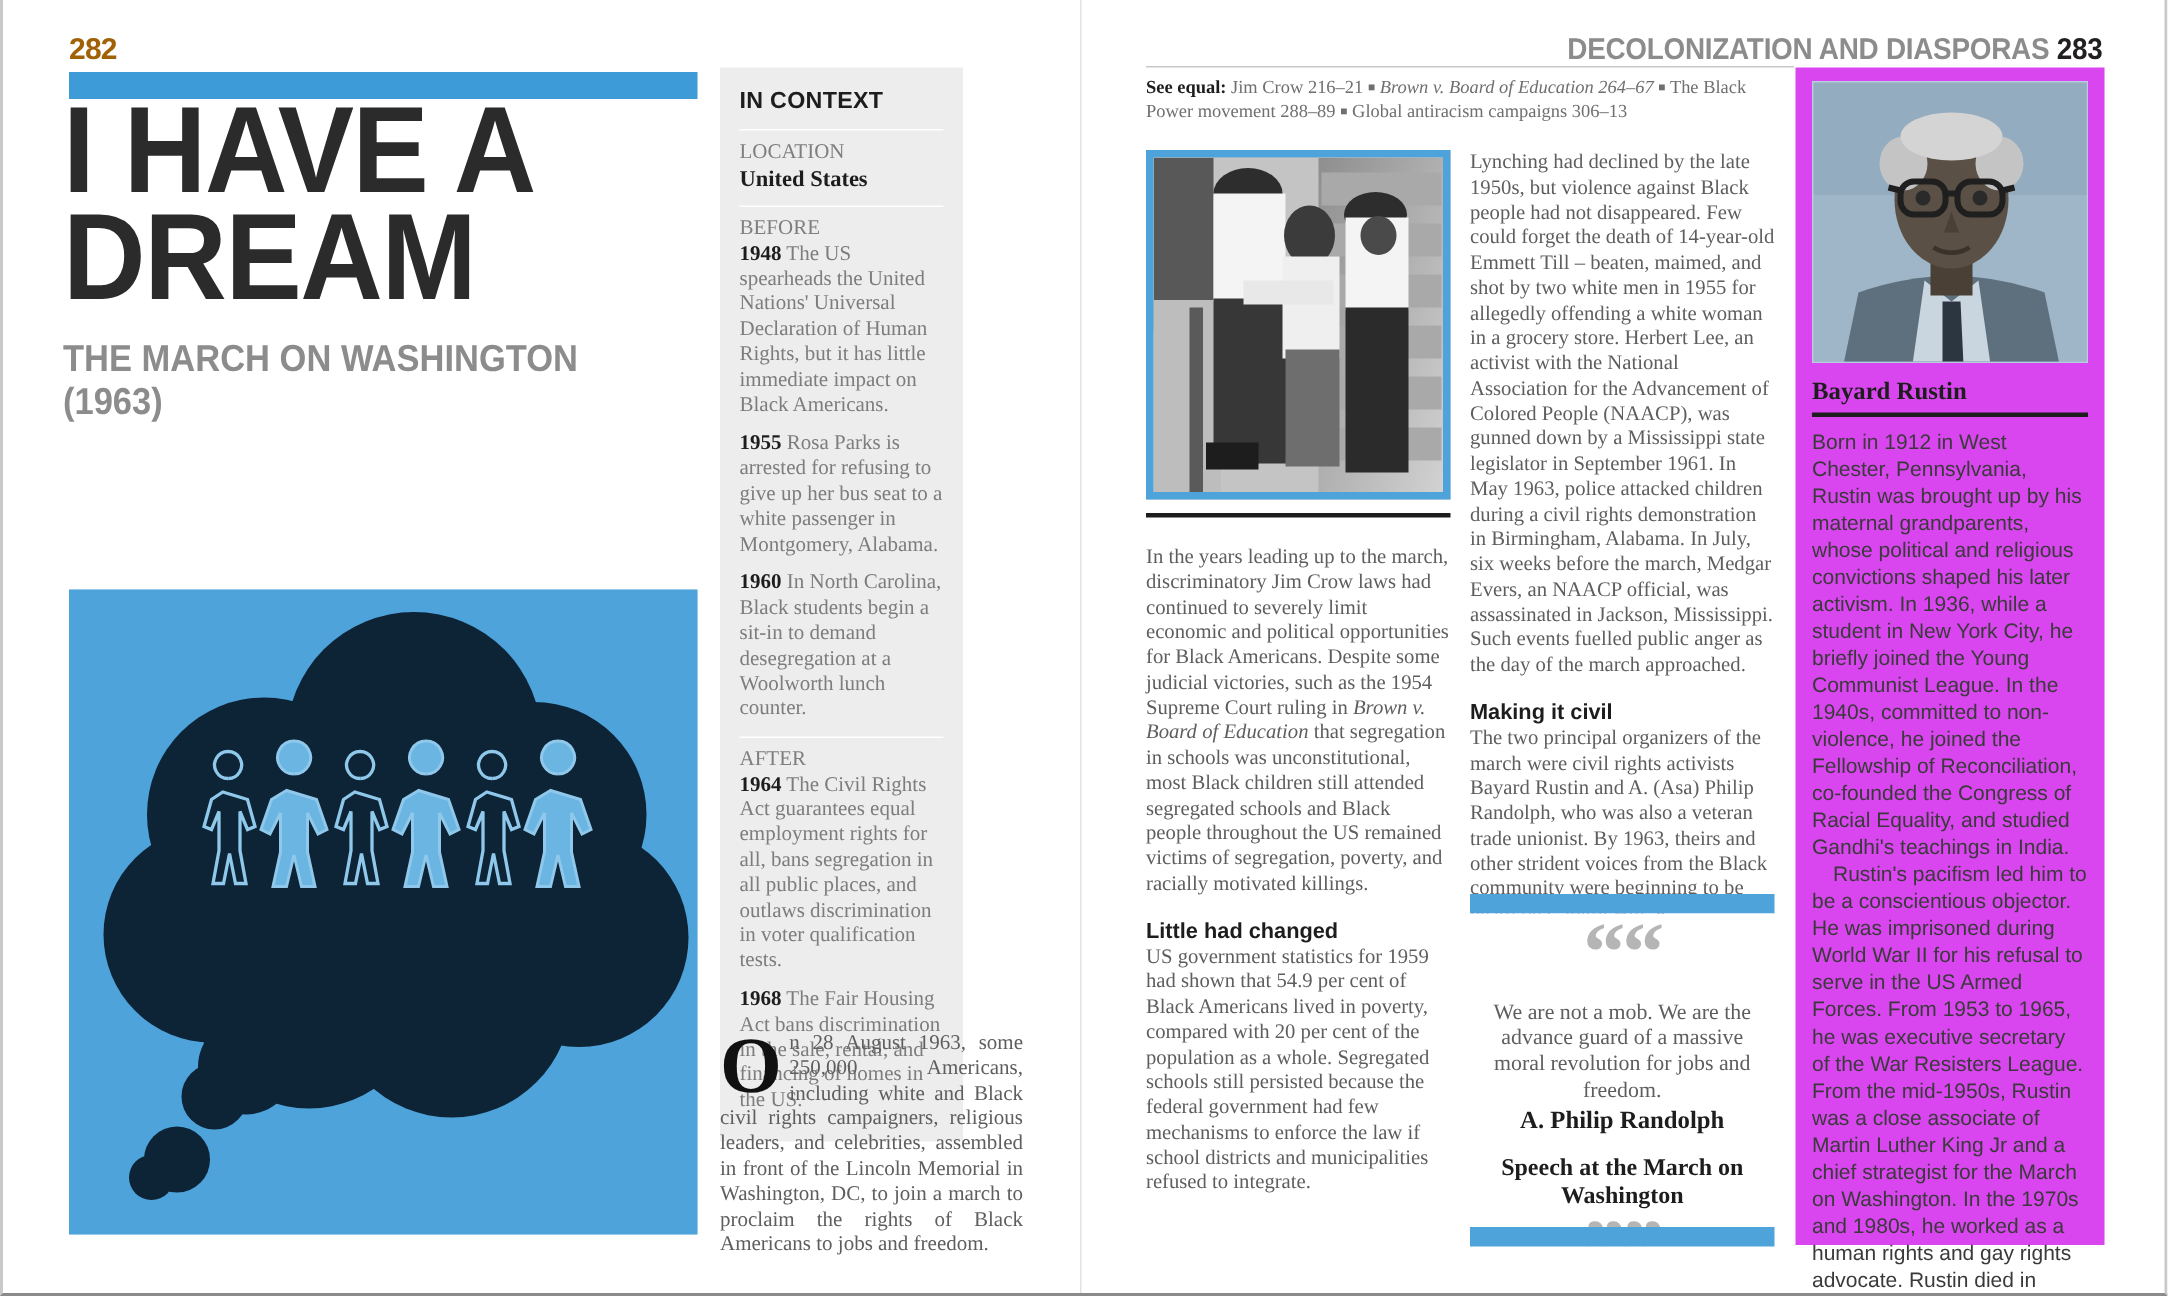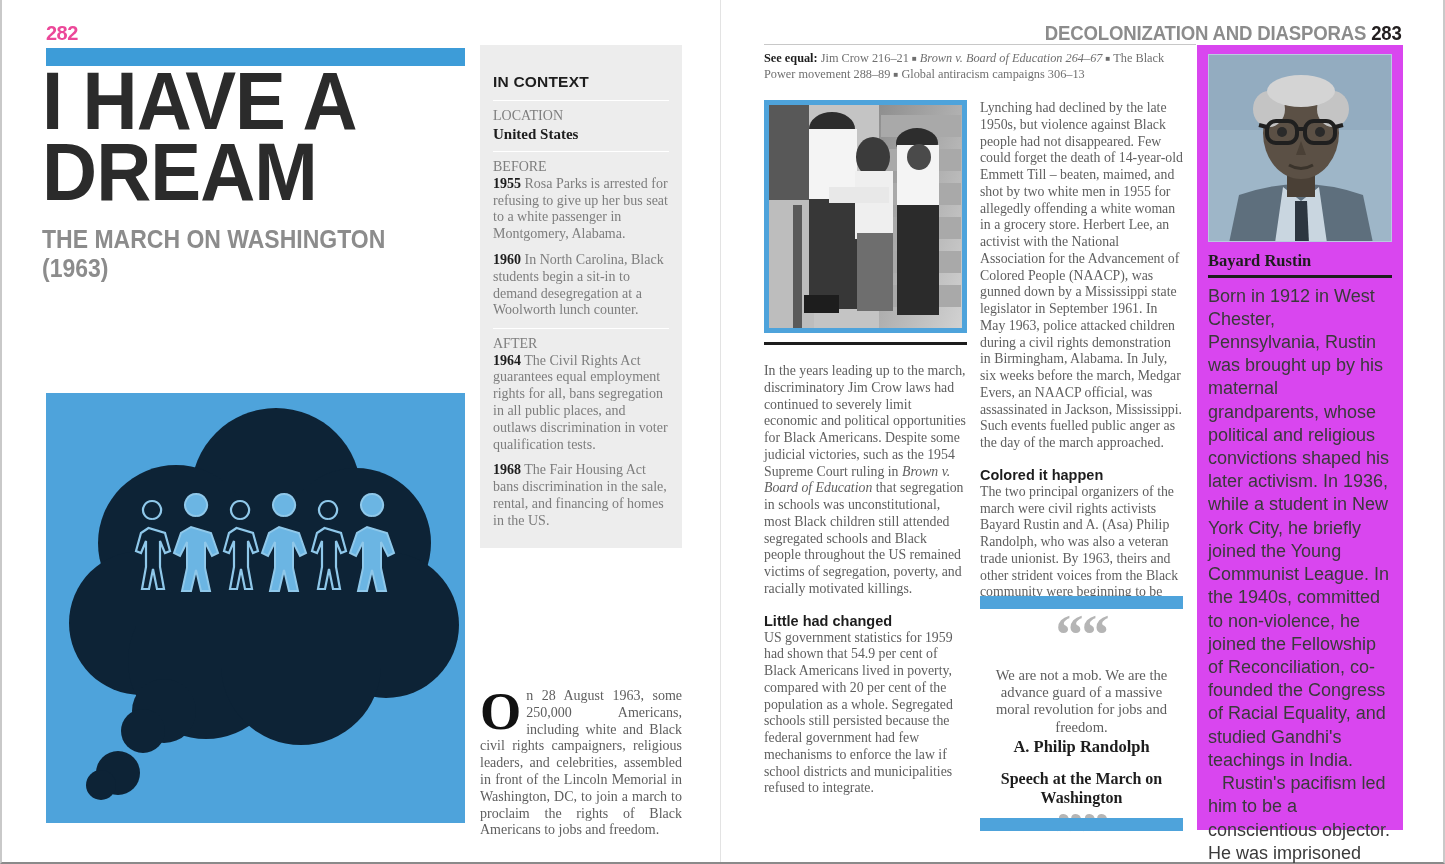"282" .folio-left { color: #ec4899 -> #a16207 }
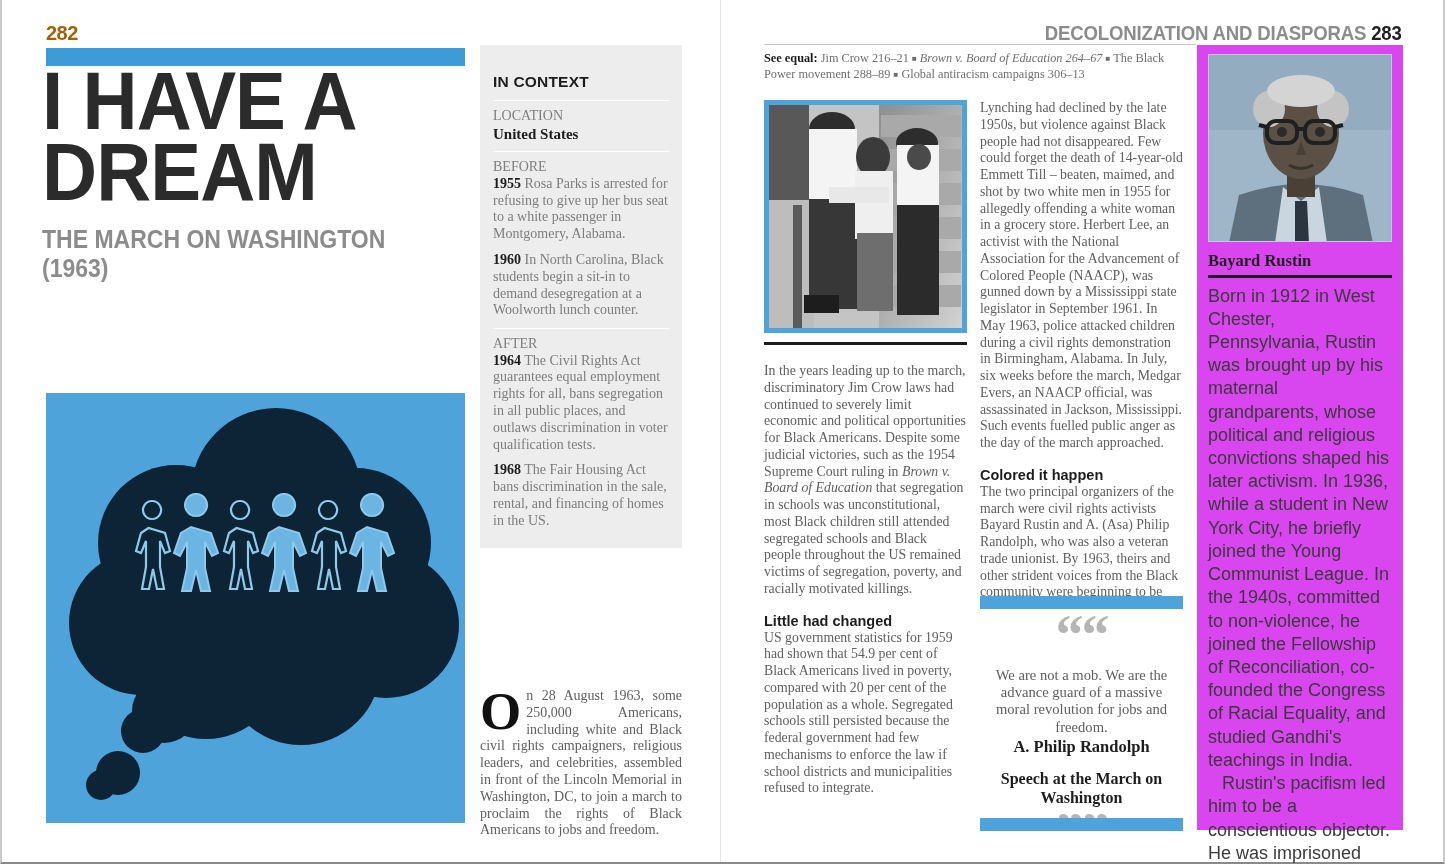"IN CONTEXT" .incontext { padding: 28px 13px 16px 13px -> 14px 13px 16px 13px; width: 202px -> 162px }
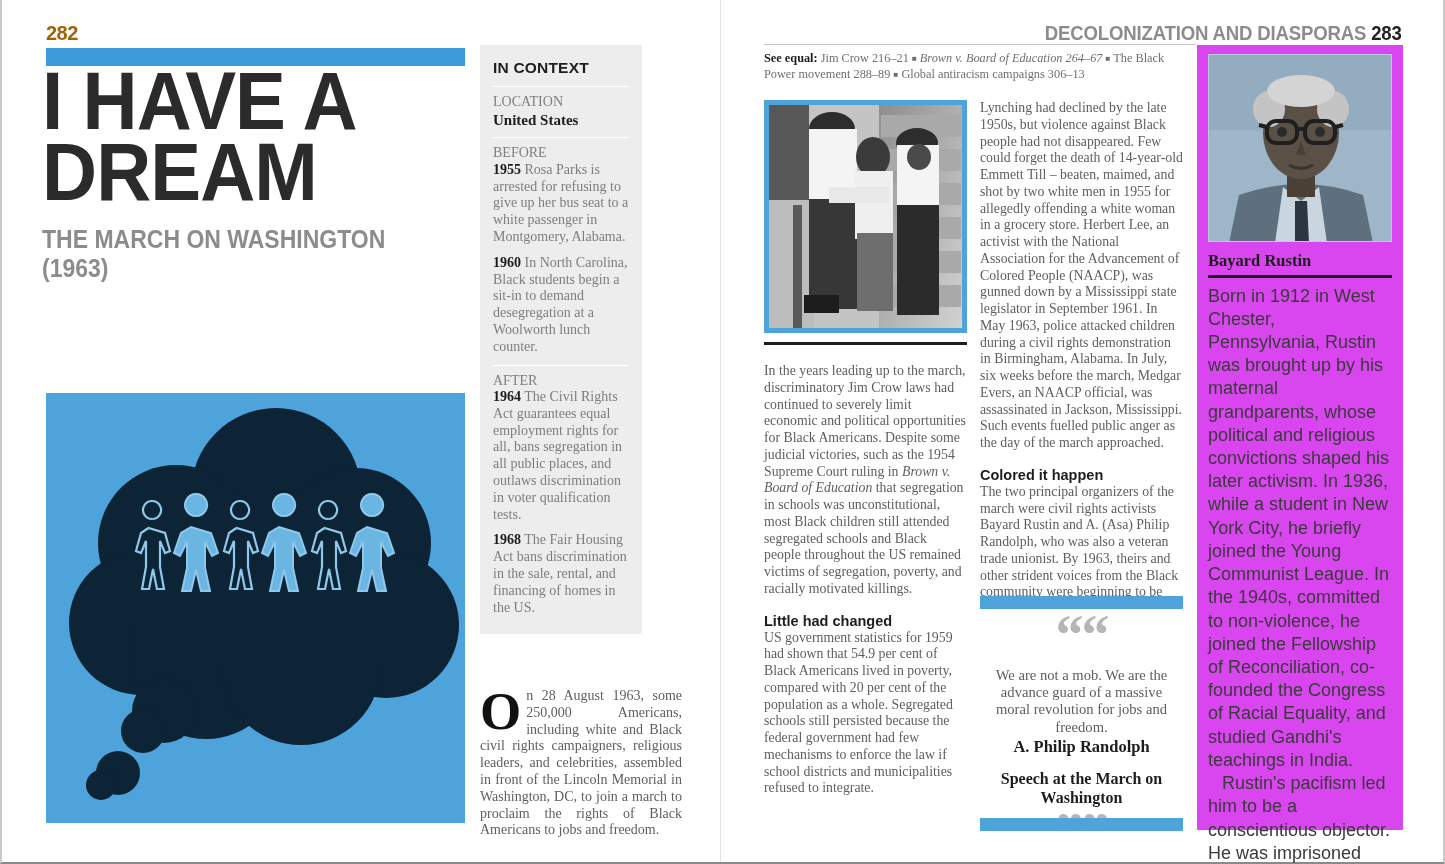"1948 The US spearheads the" div.ic-item { html: none -> <div> <b>1948</b><span> The US spearheads the United Nations' Universal Declaration of Human Rights, but it has little immediate impact on Black Americans.</span> </div> }
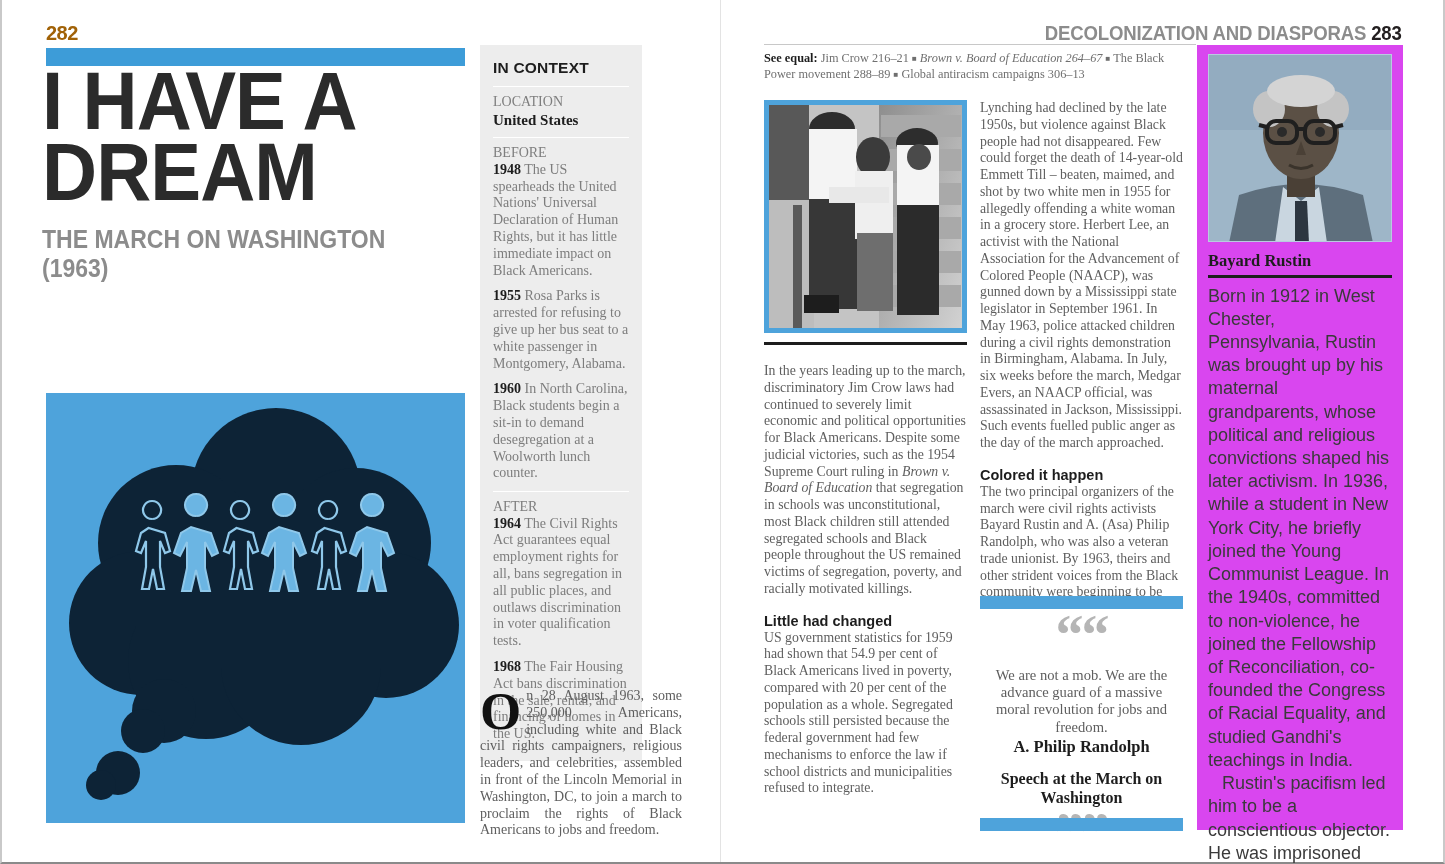"Born in 1912 in West" .bio-p { font-size: 18px -> 14px }
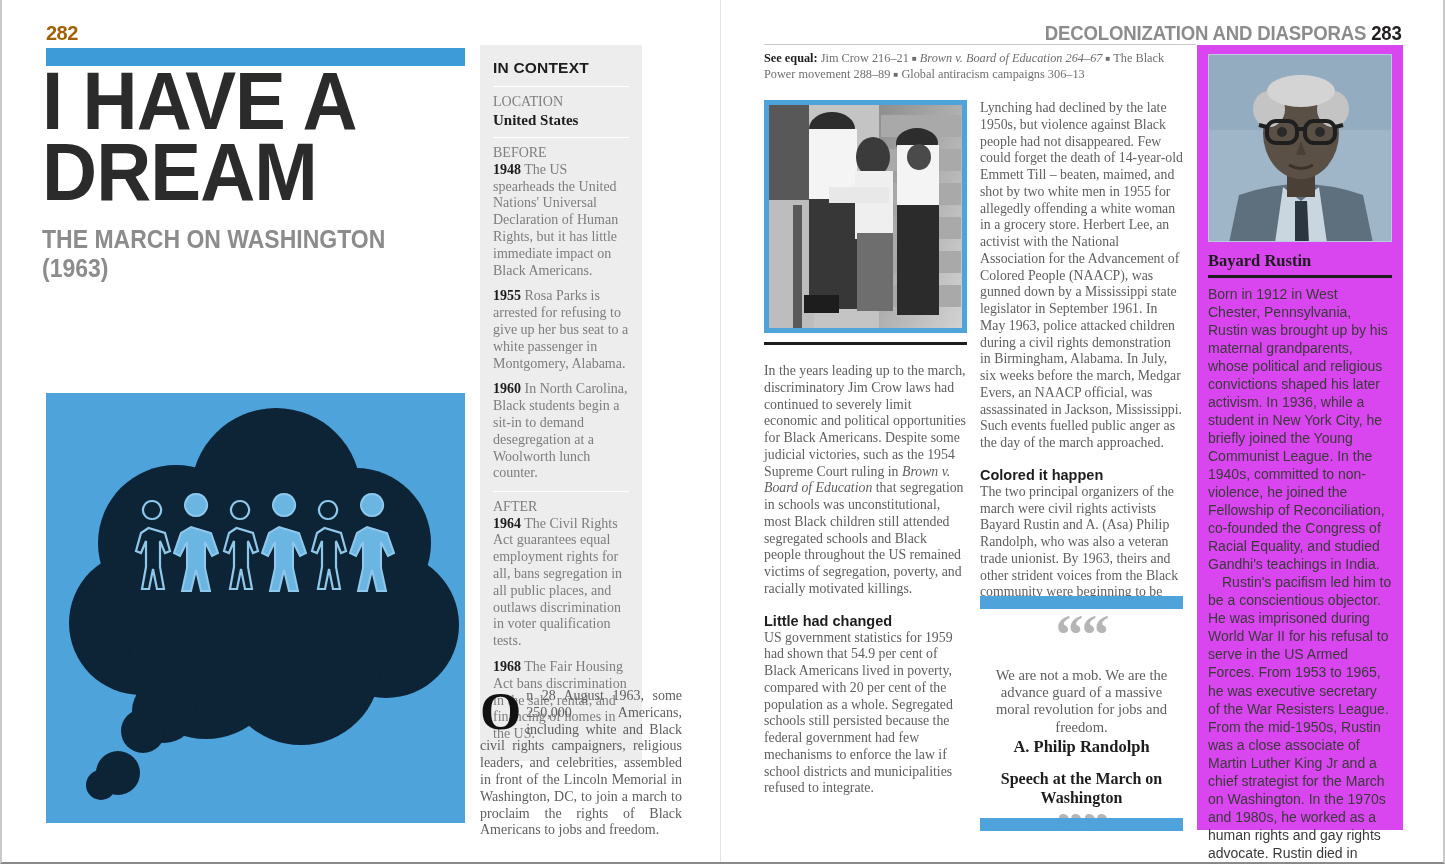"Colored it happen" div.sub-h { text: Colored it happen -> Making it civil }
